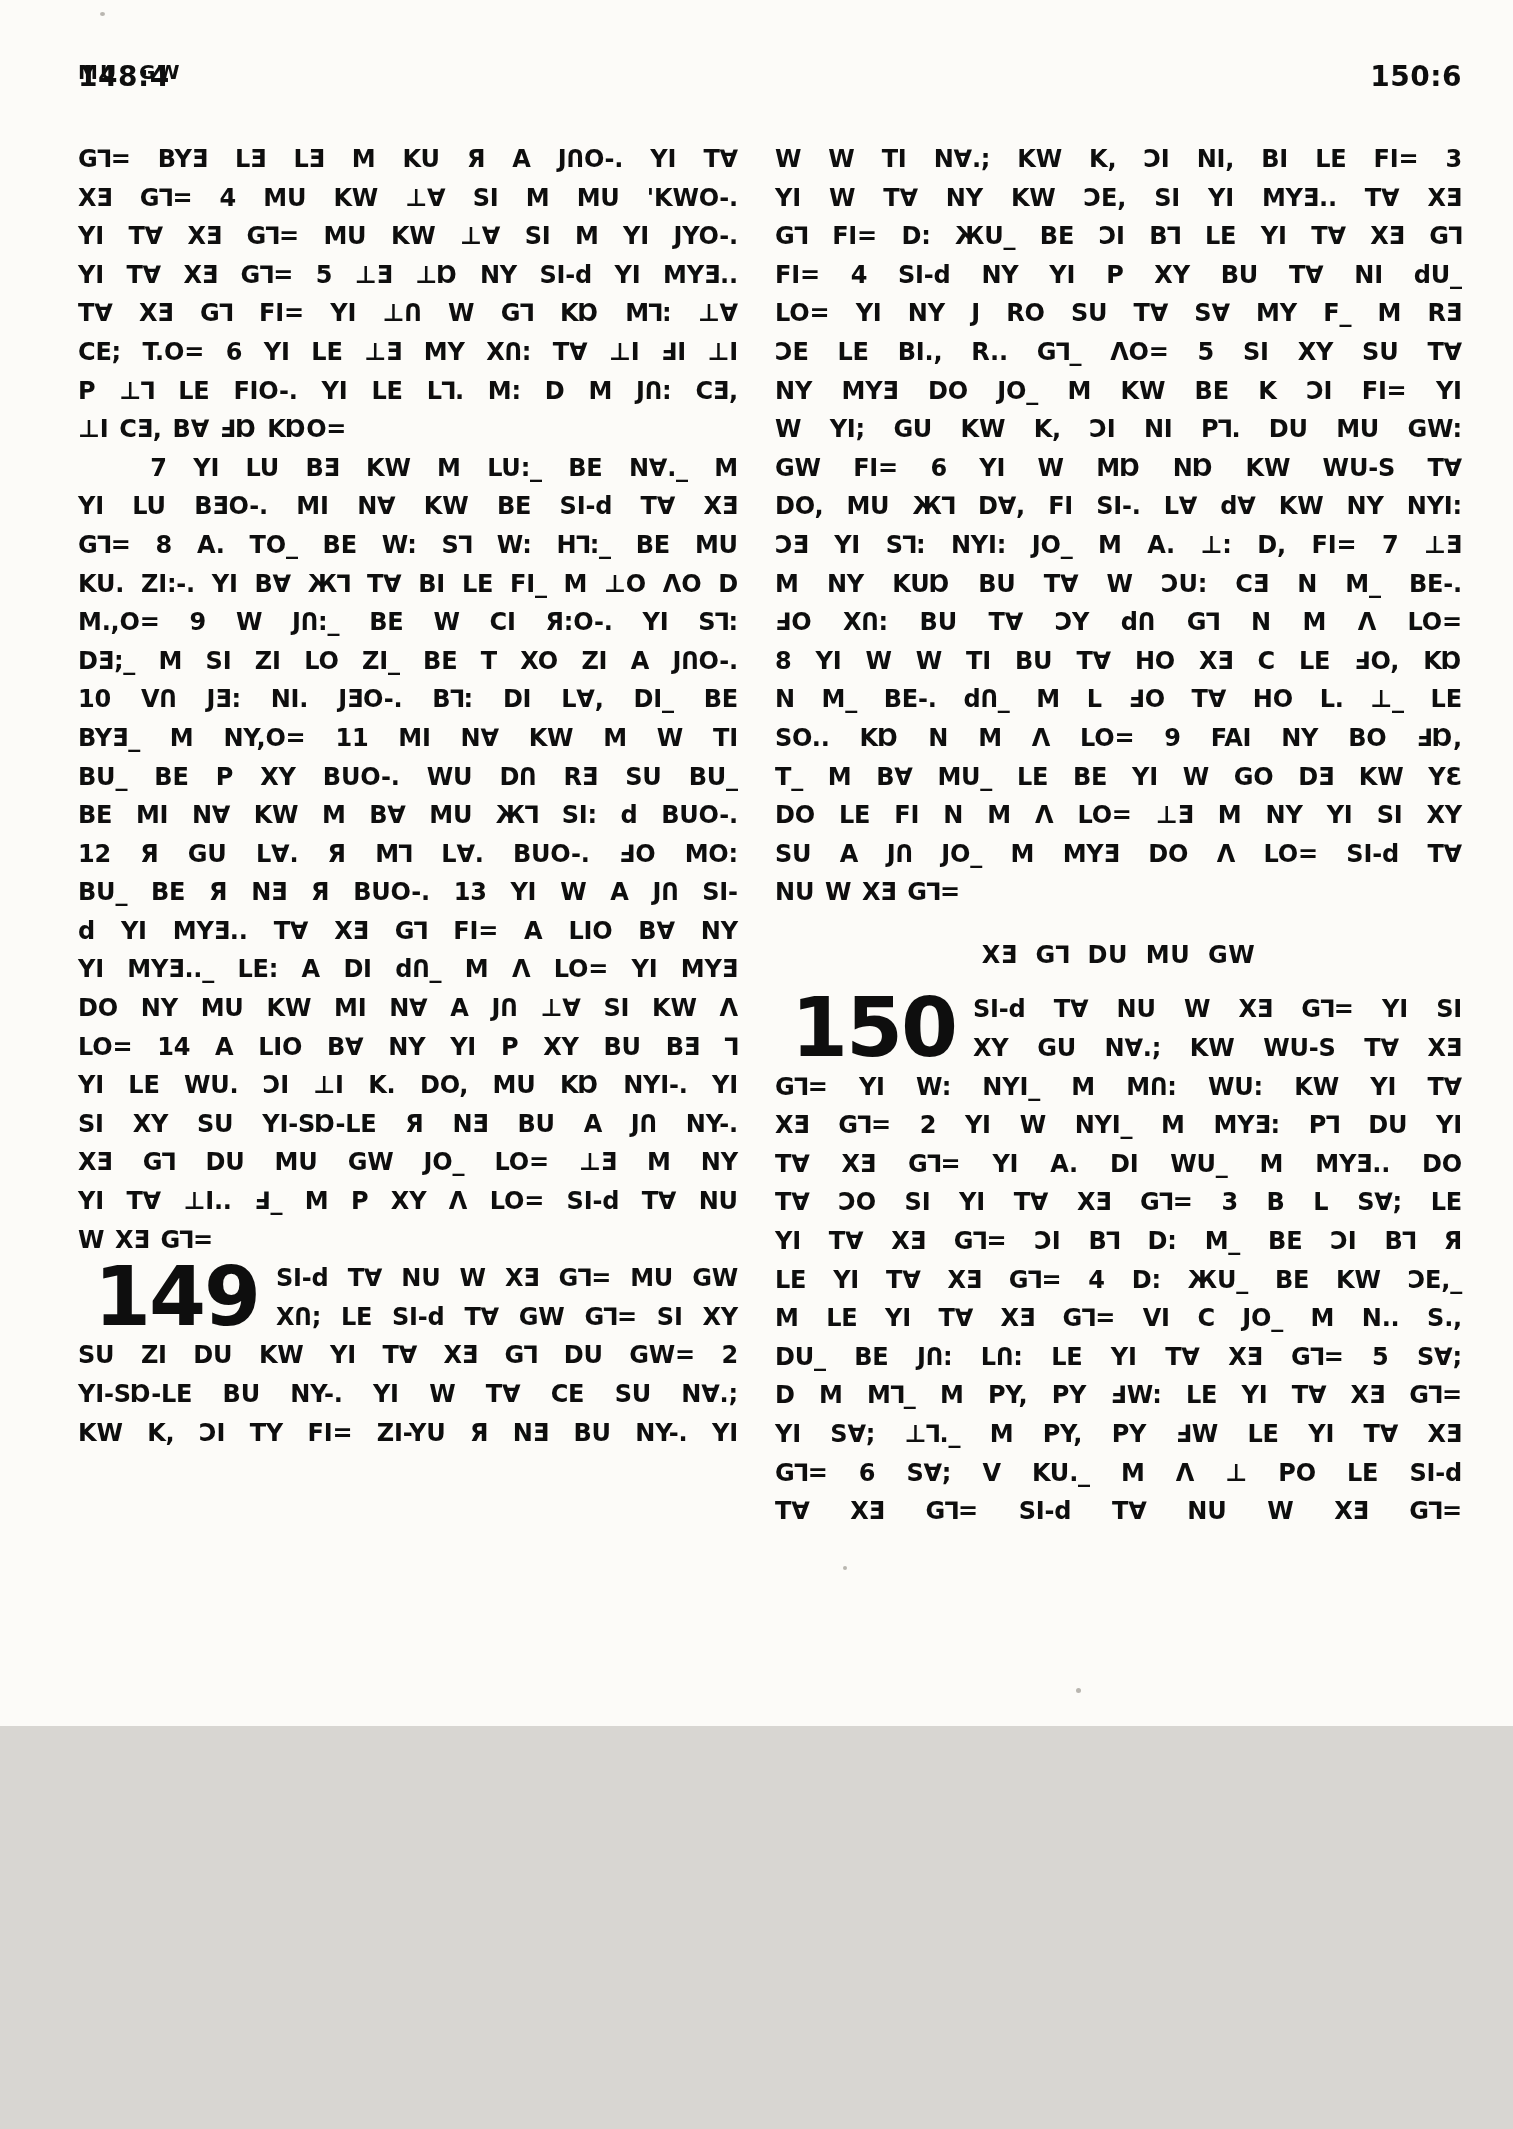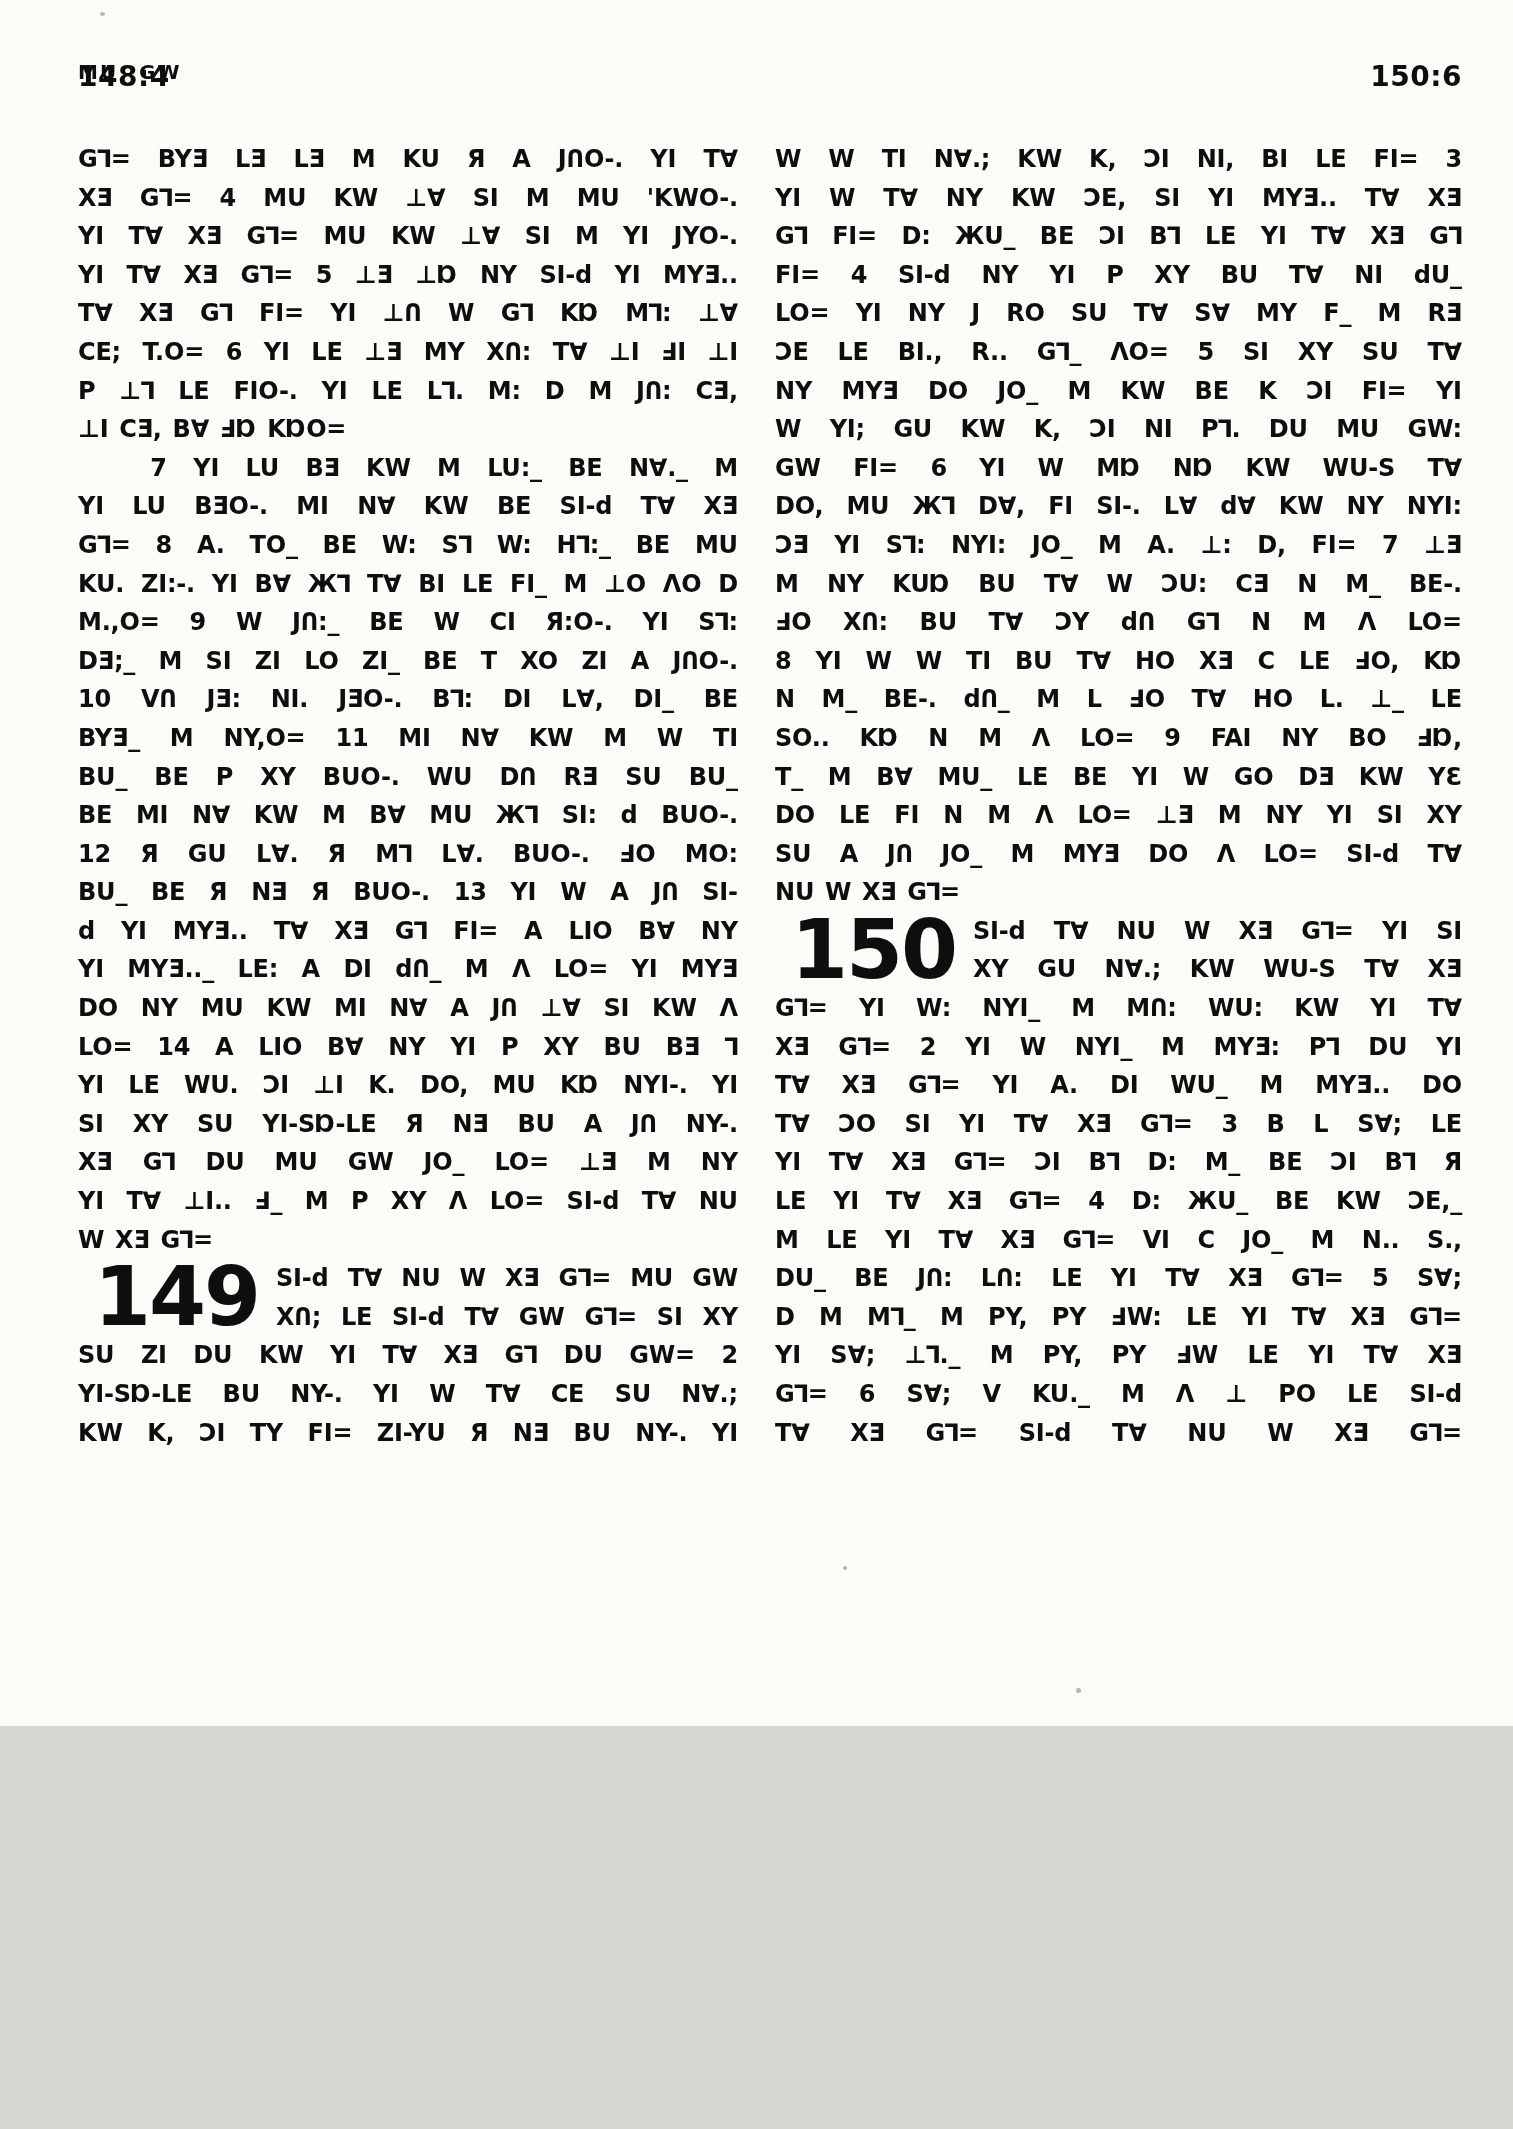"XƎ G⅂ DU MU GW" div.psalm-heading { html: none -> <div>XƎ G⅂ DU MU GW</div> }
